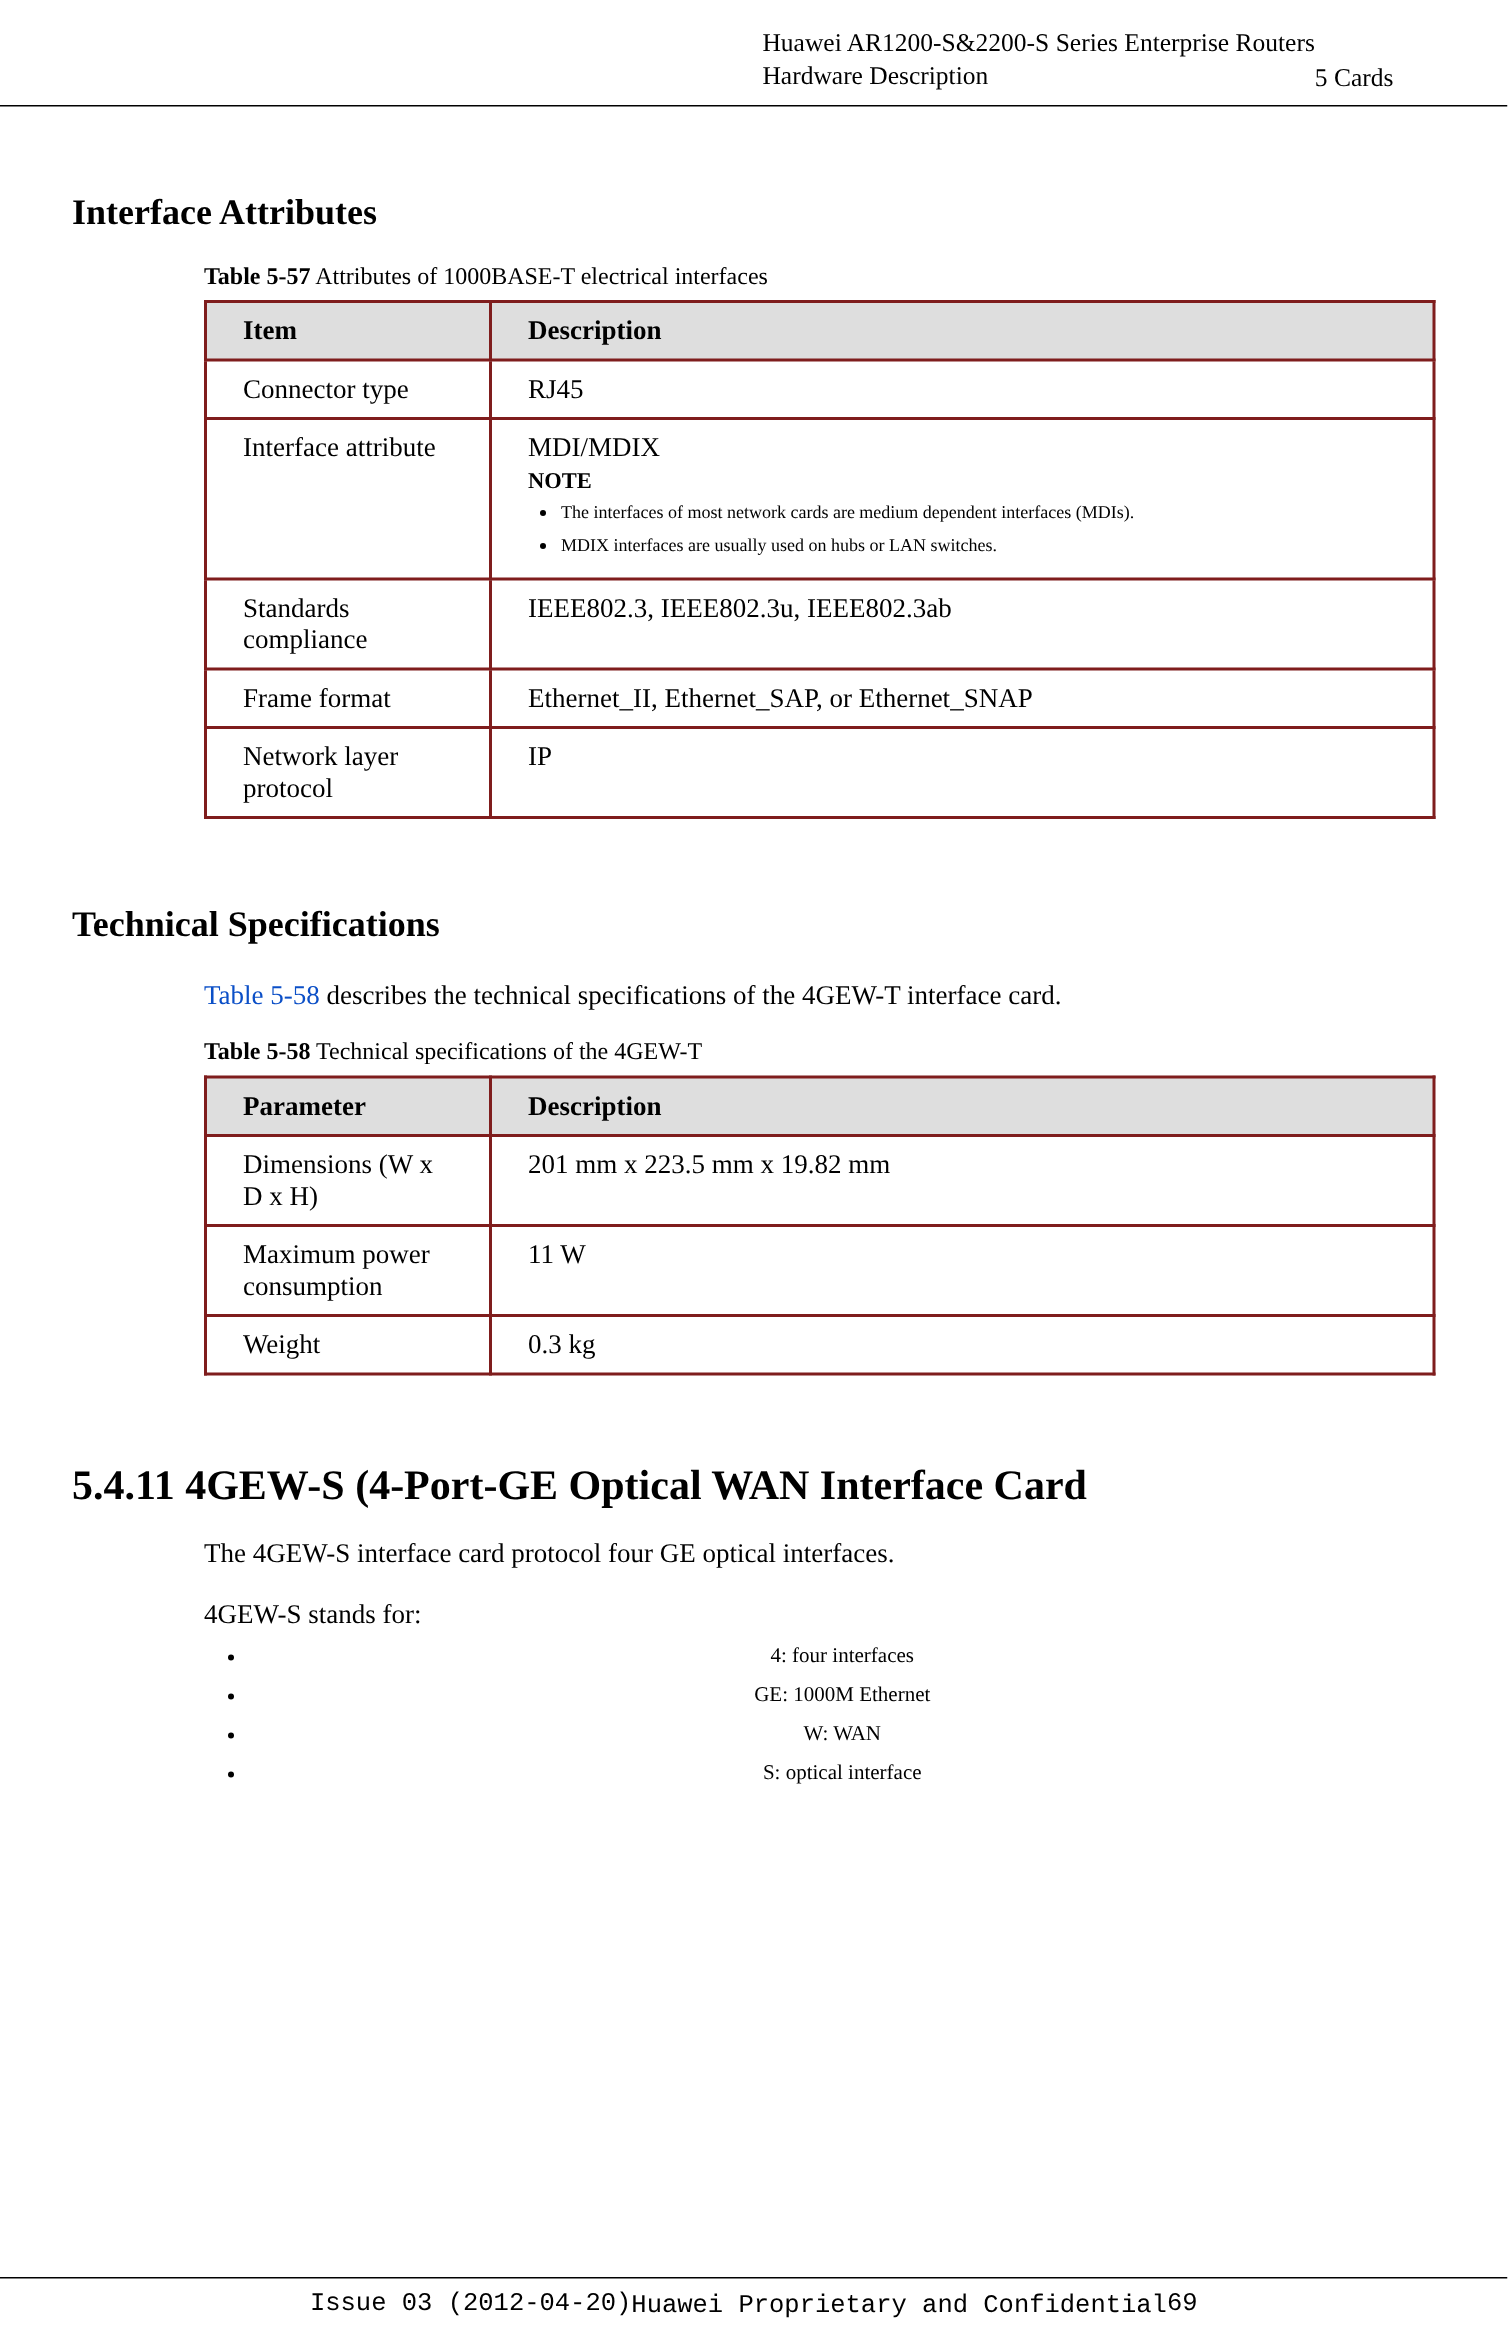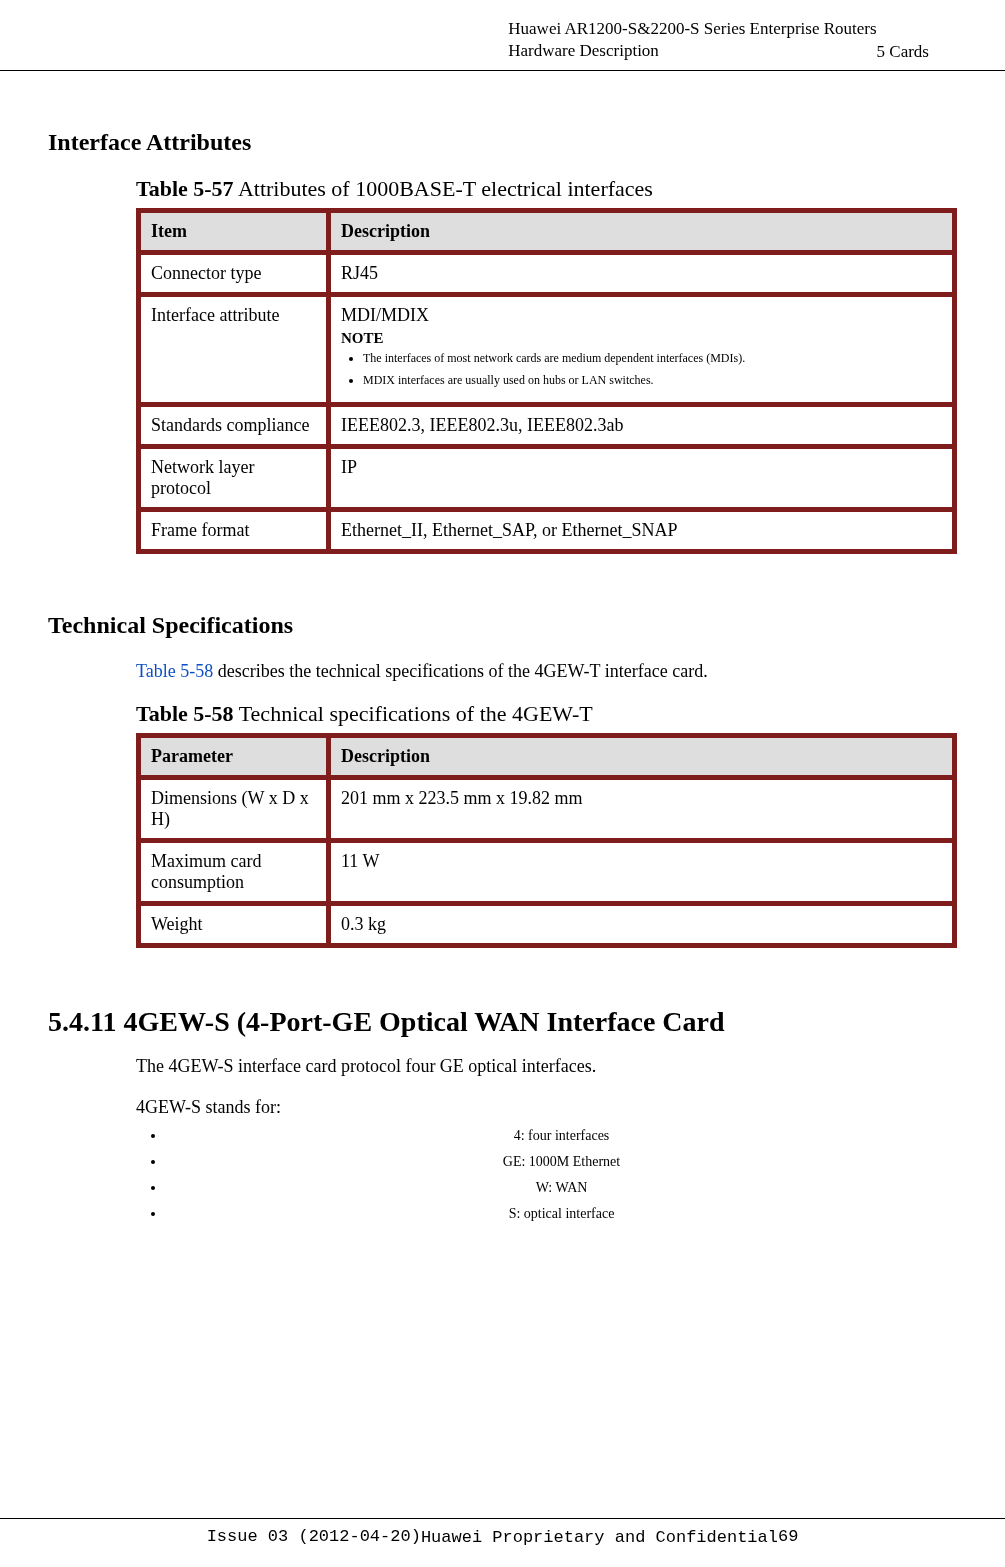"Table 5-57 Attributes of 1000BASE-T" .table-caption { font-size: 22px -> 16px }
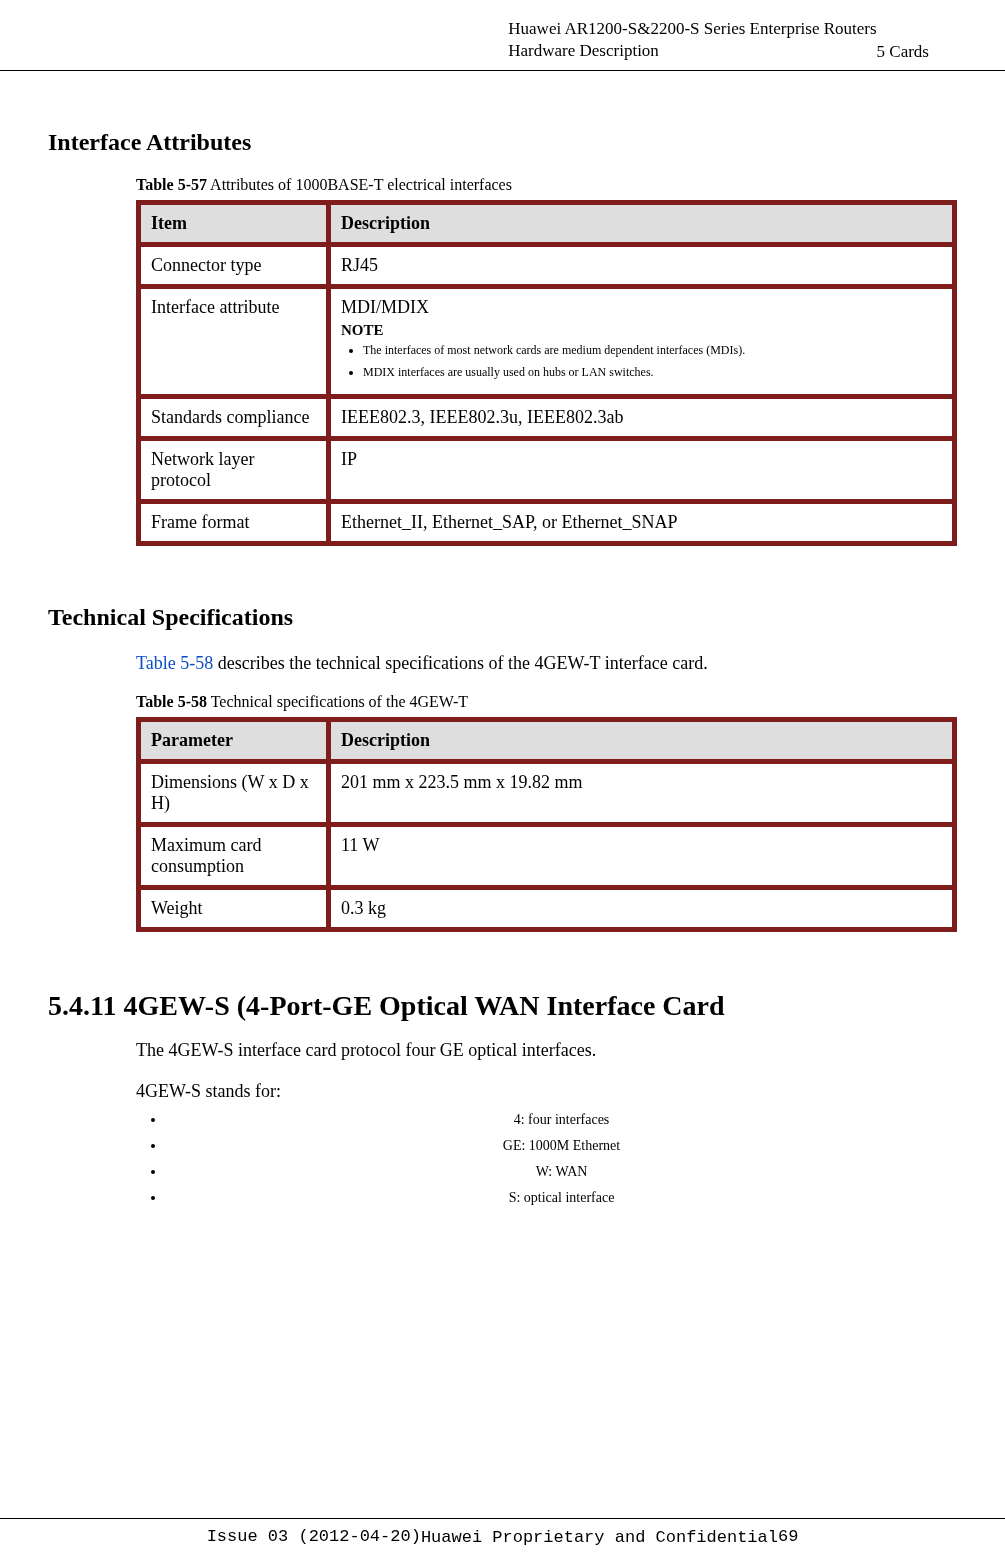"Item" table.doc-table th, table.doc-table td { border: 5px solid #7f1d1d -> 2px solid #7f1d1d; padding: 8px 10px -> 8px 24px }
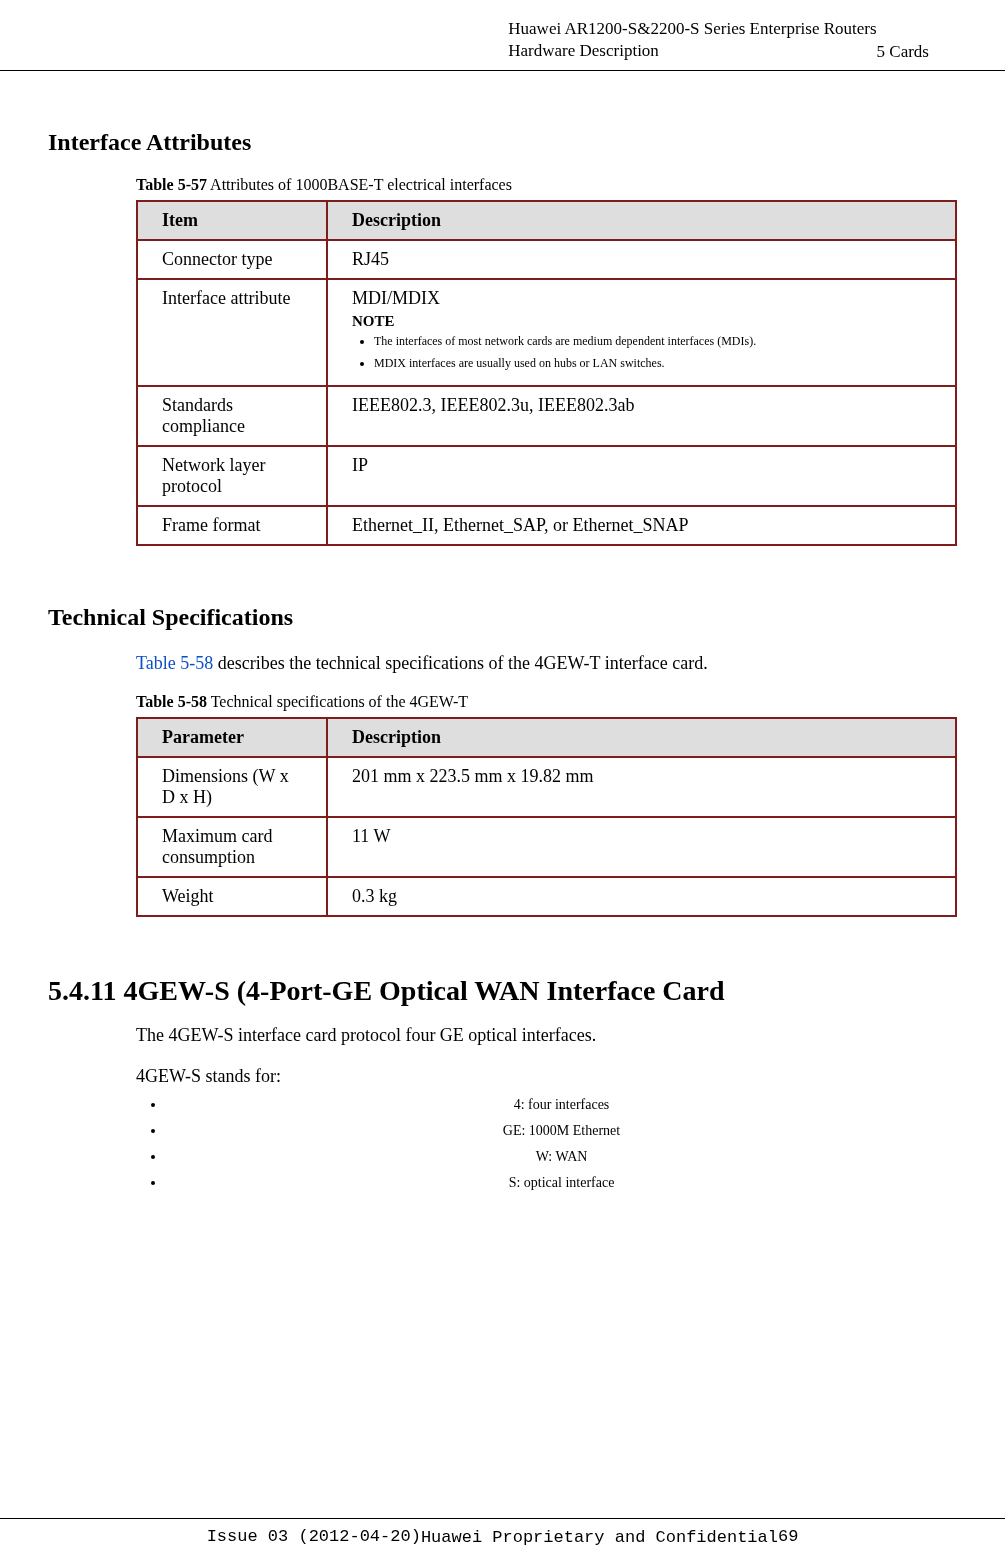"Network layer protocol" tr { order: before "Frame format" -> after "Frame format" }
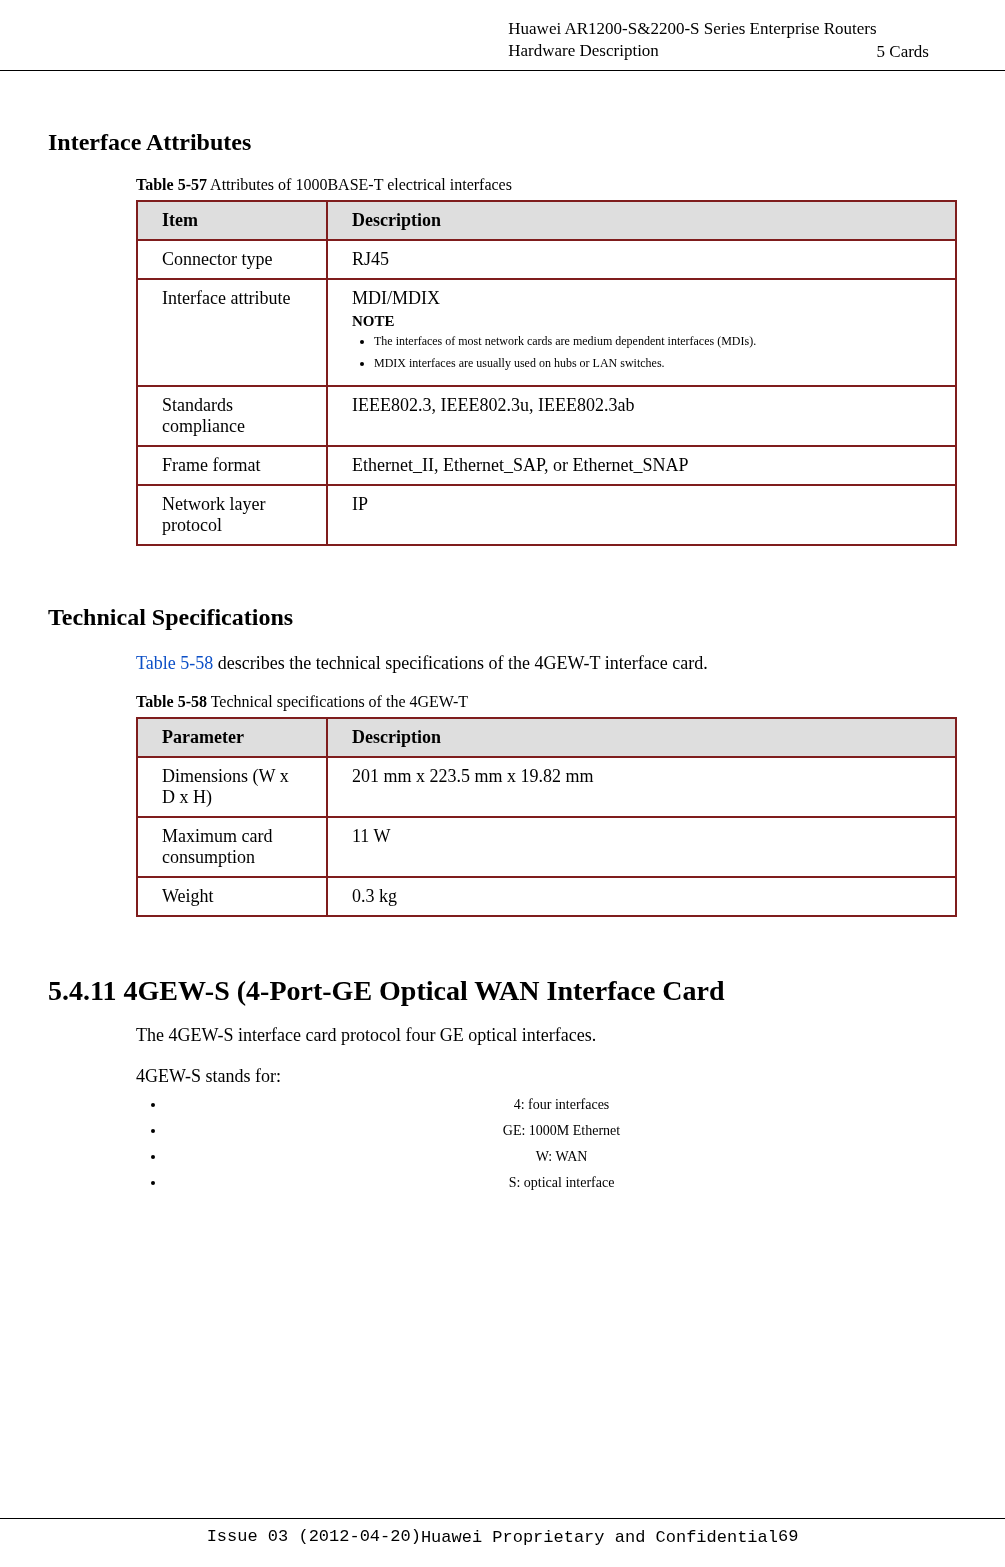"Maximum card consumption" td { text: card -> power }
